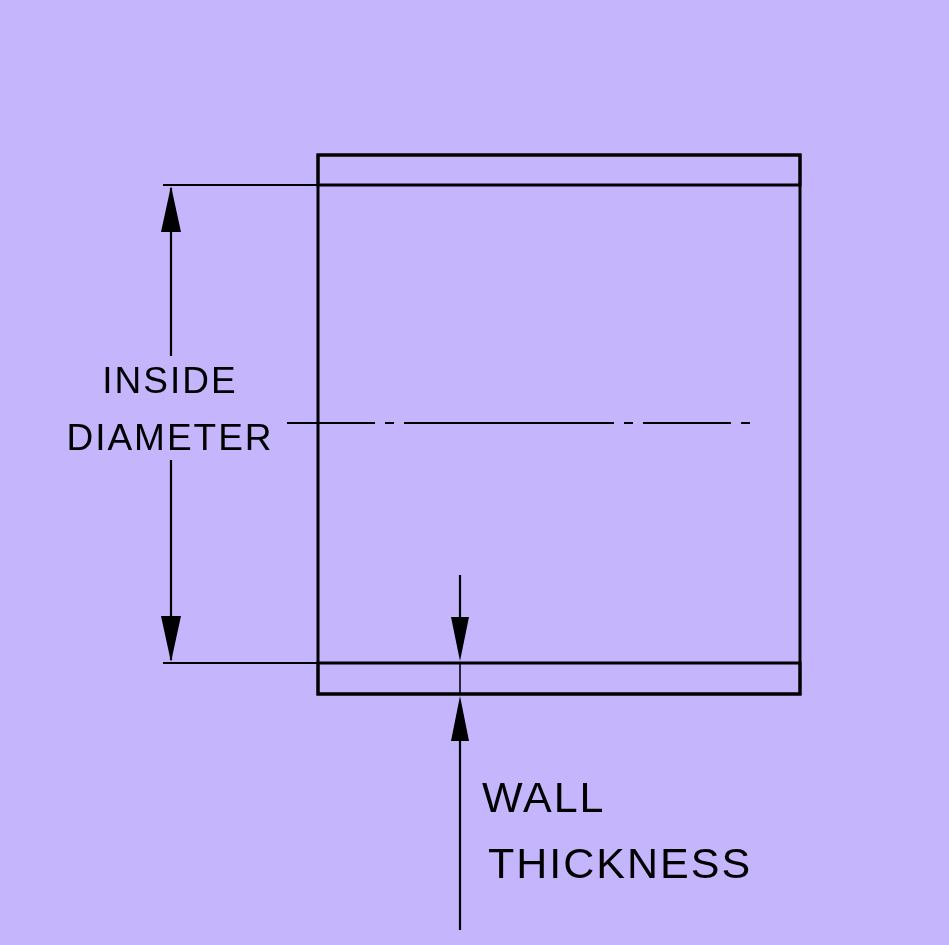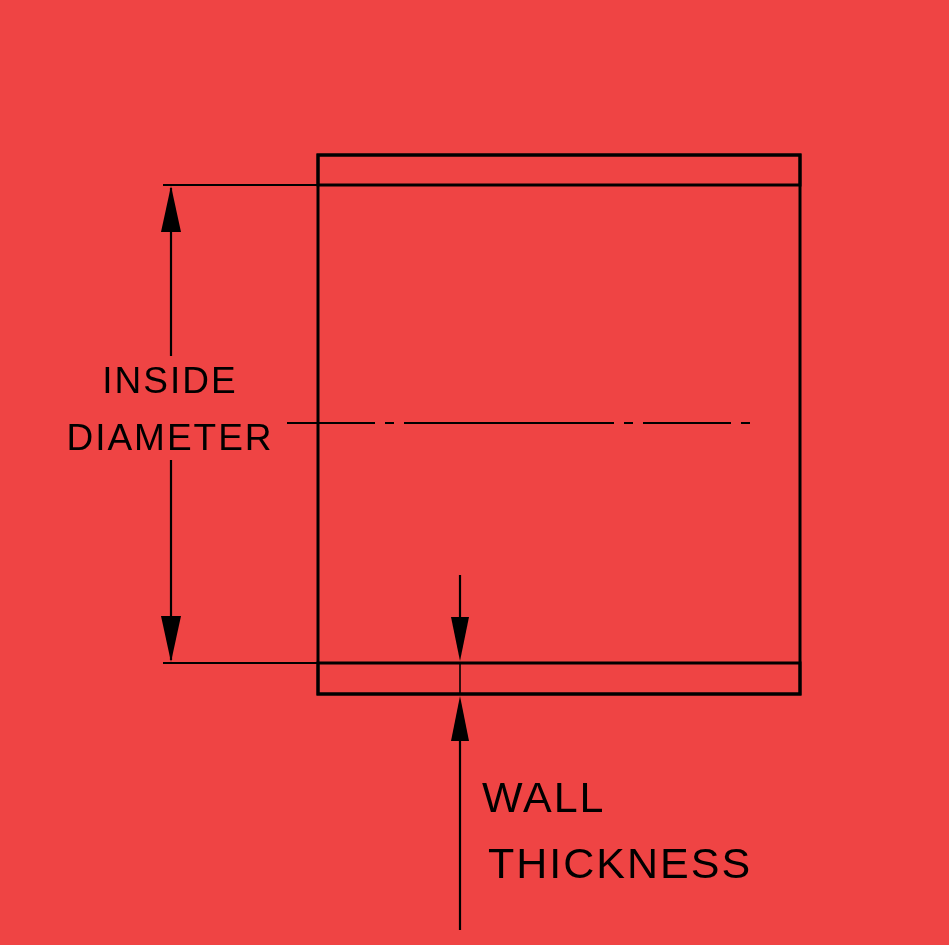"INSIDE" .canvas { background: #ef4444 -> #c4b5fd }
